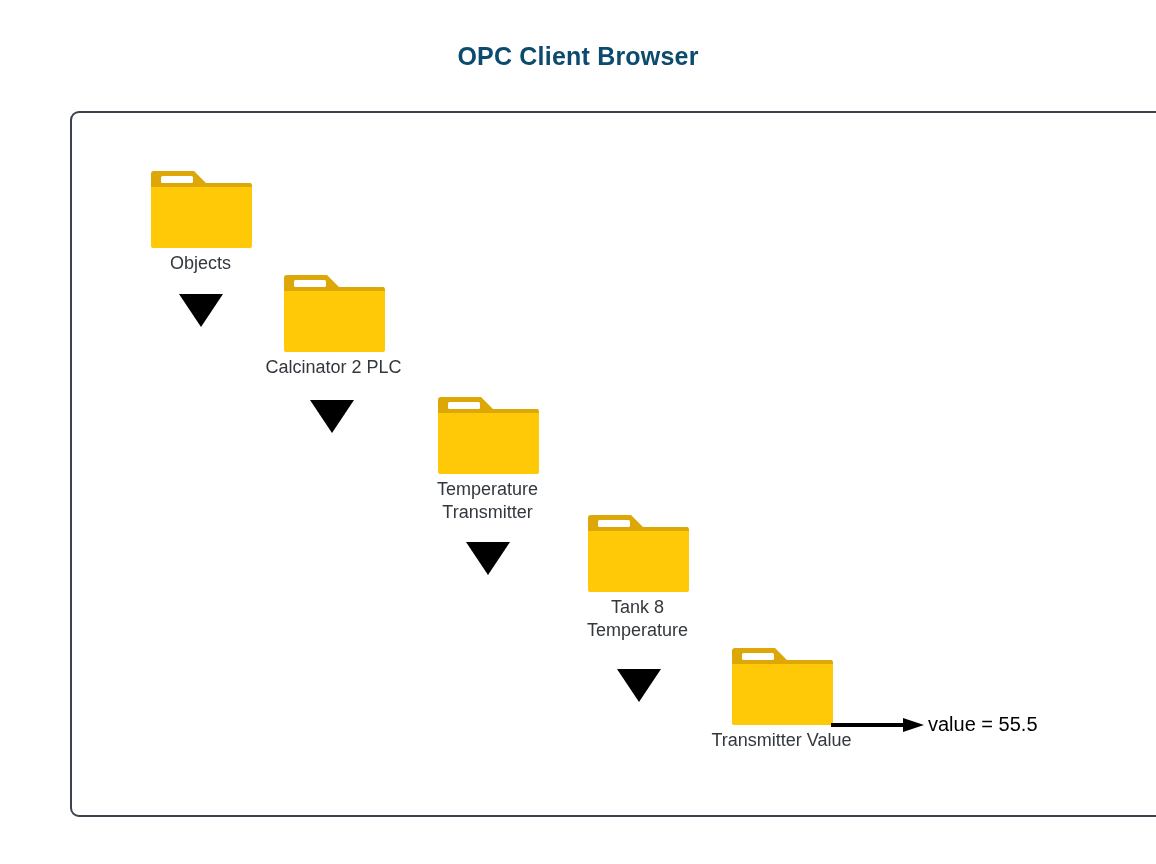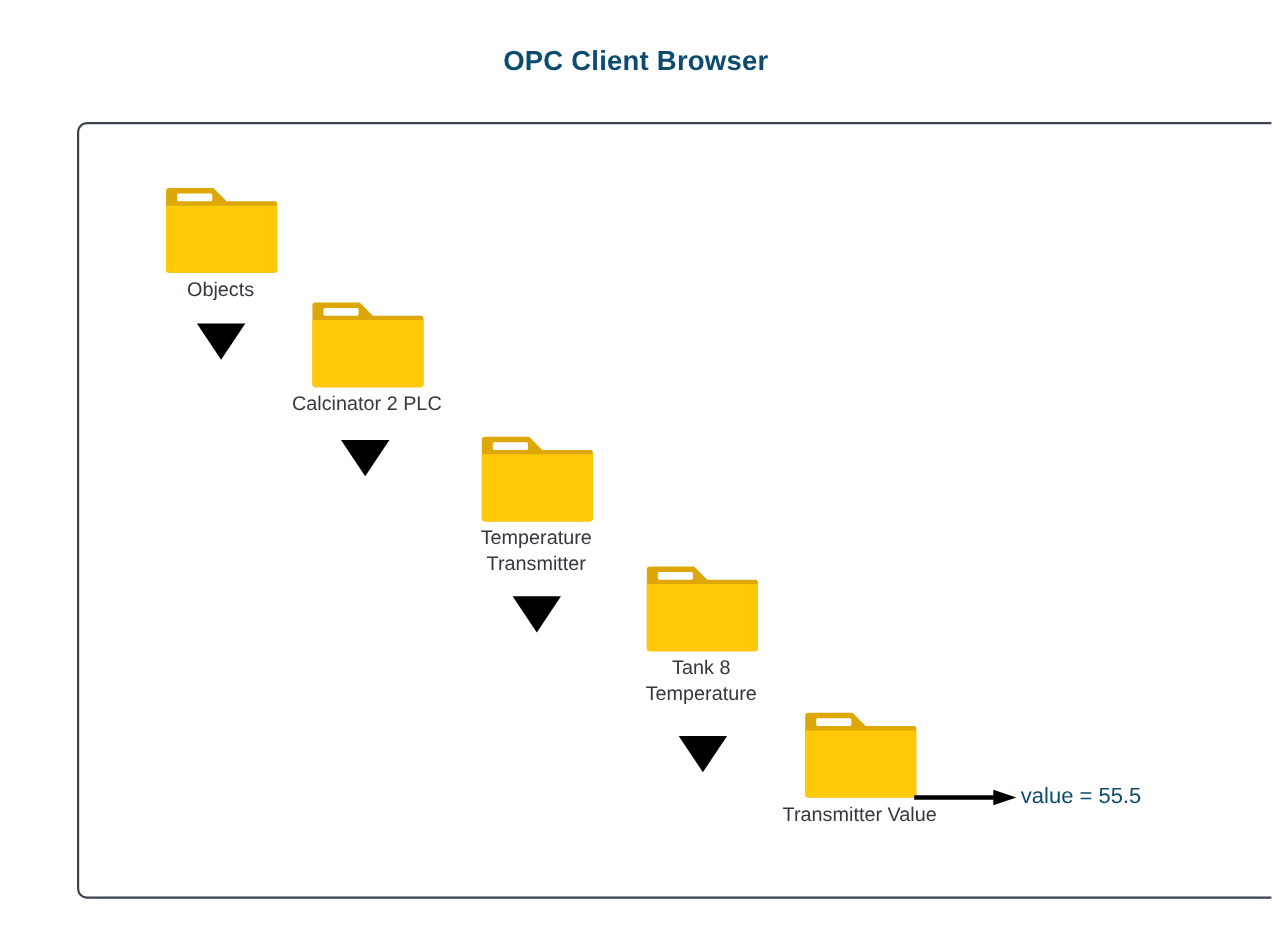"value = 55.5" #value-readout { color: #0c4a6e -> #000000 }
